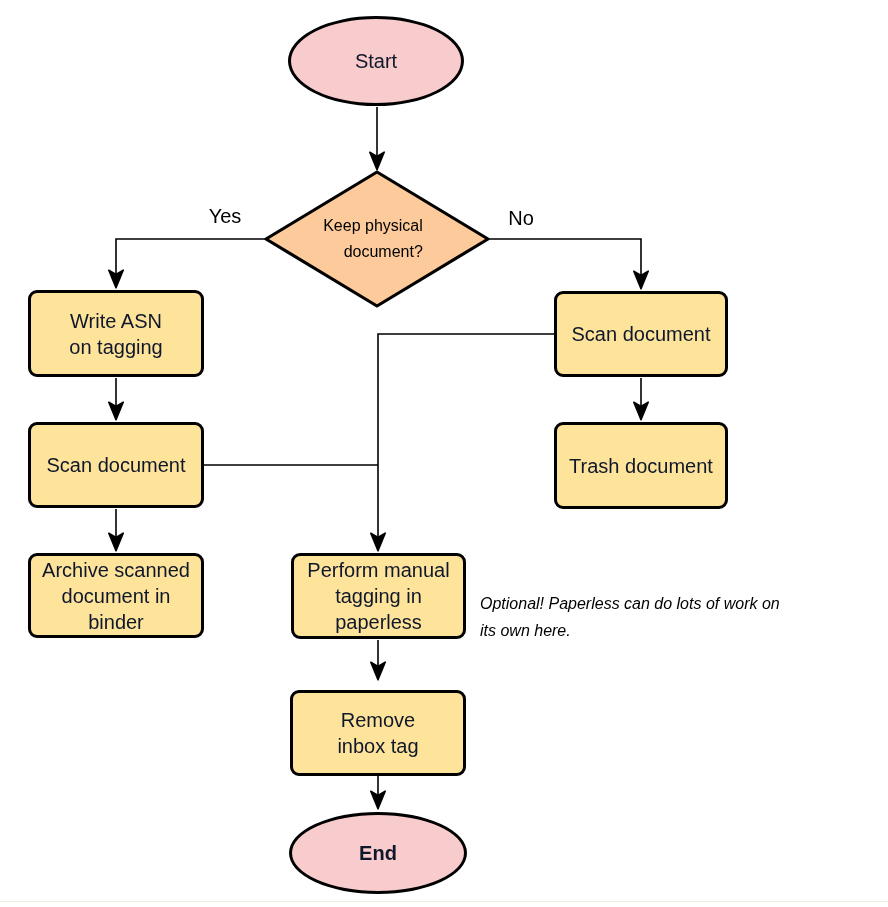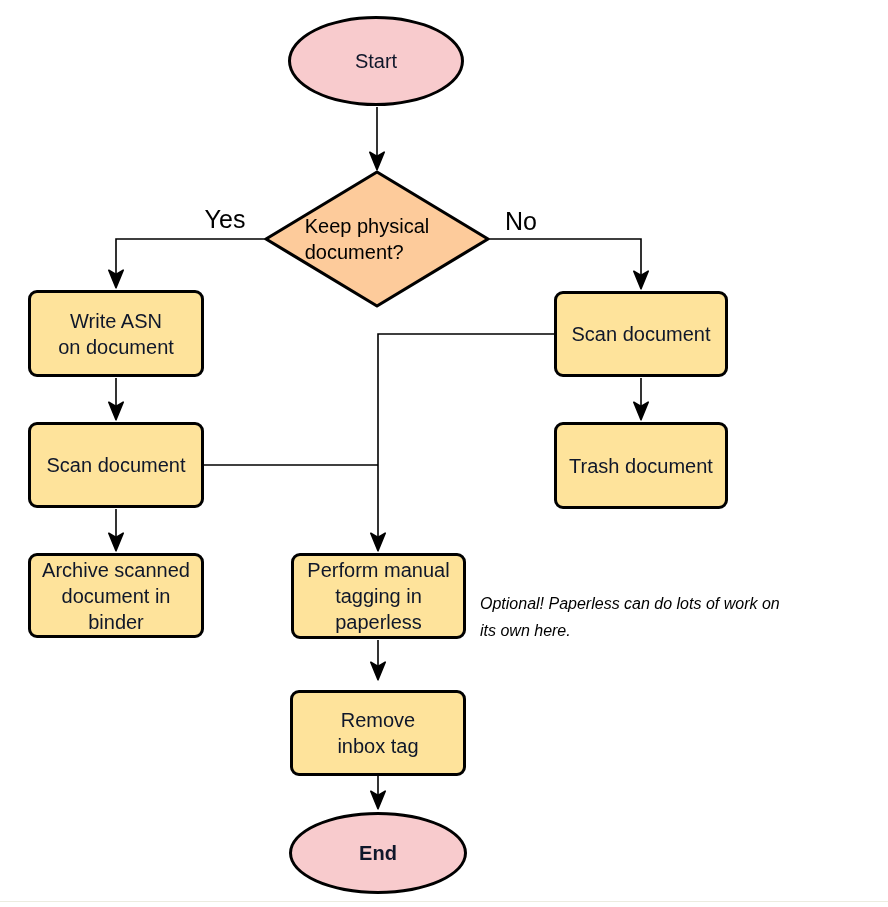"Yes" .edge-label { font-size: 25px -> 20px }
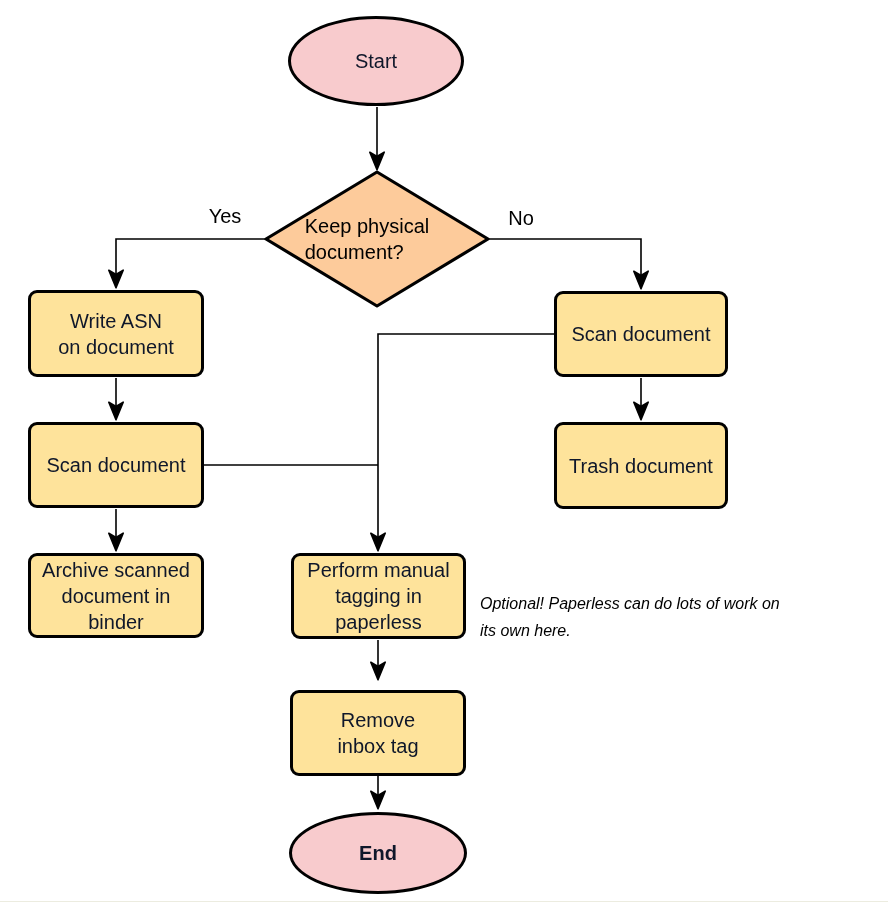"Keep physical" .decision-label { font-size: 20px -> 16px; left: 267px -> 273px; text-align: left -> right }
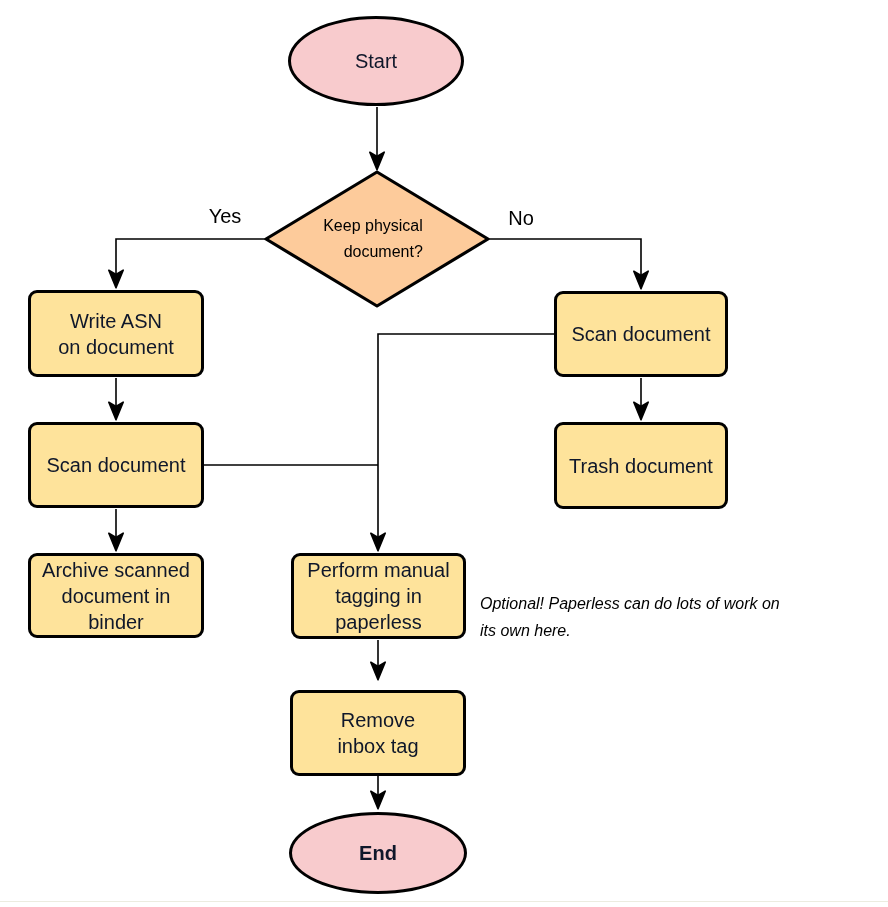"Write ASN" span { text: document -> tagging }
